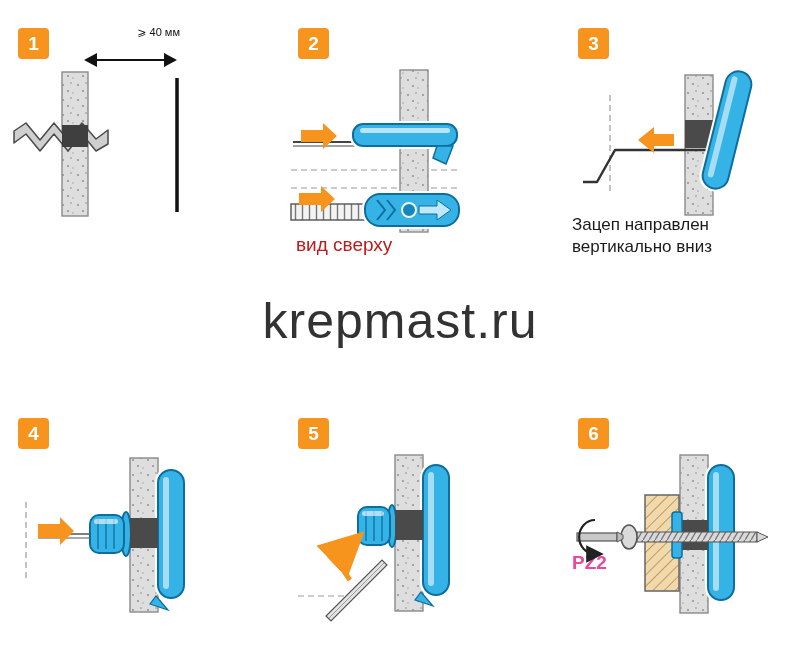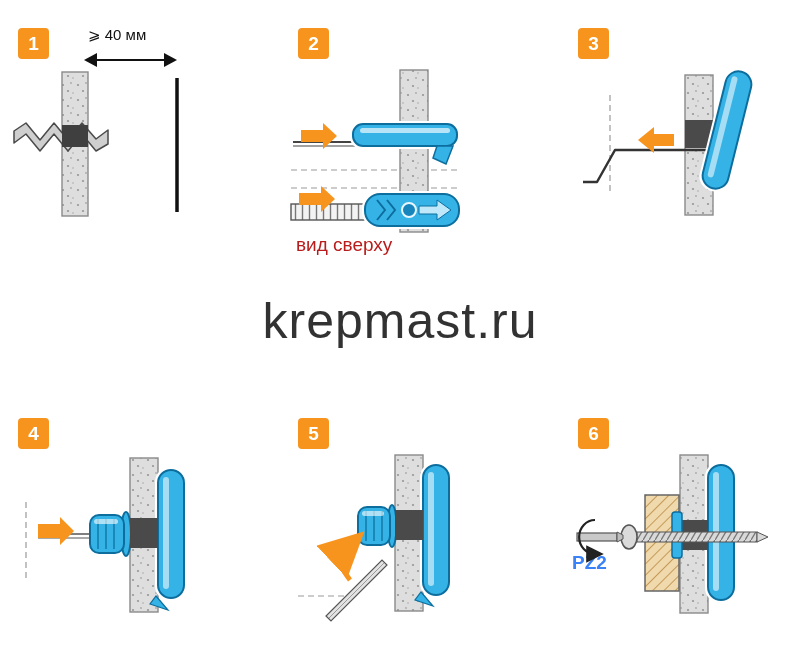"⩾ 40 мм" .dim-label { font-size: 15px -> 11px; text-align: left -> right }
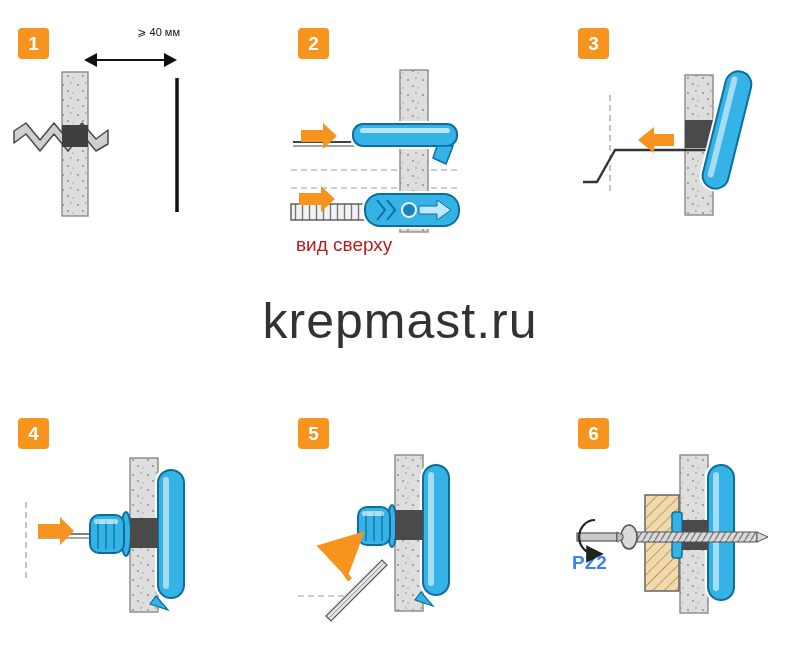"Зацеп направлен" div { html: none -> <div>Зацеп направлен</div> }
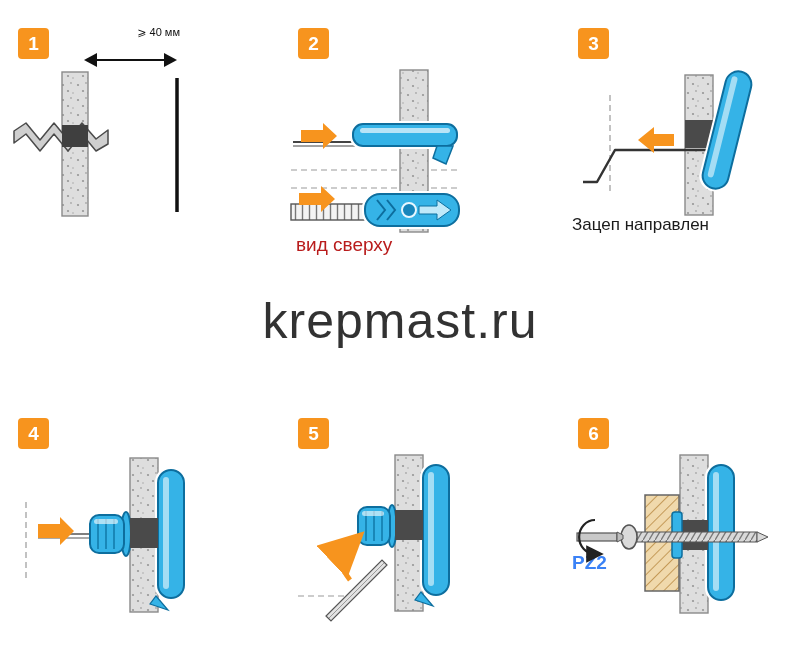"вертикально вниз" div { html: none -> <div>вертикально вниз</div> }
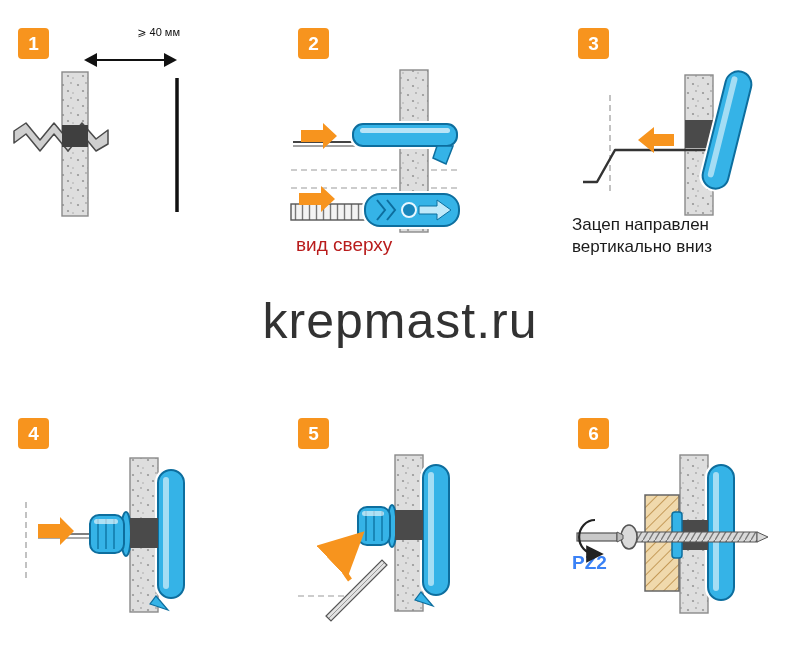"PZ2" .caption-bold { color: #3b82f6 -> #ec4899 }
